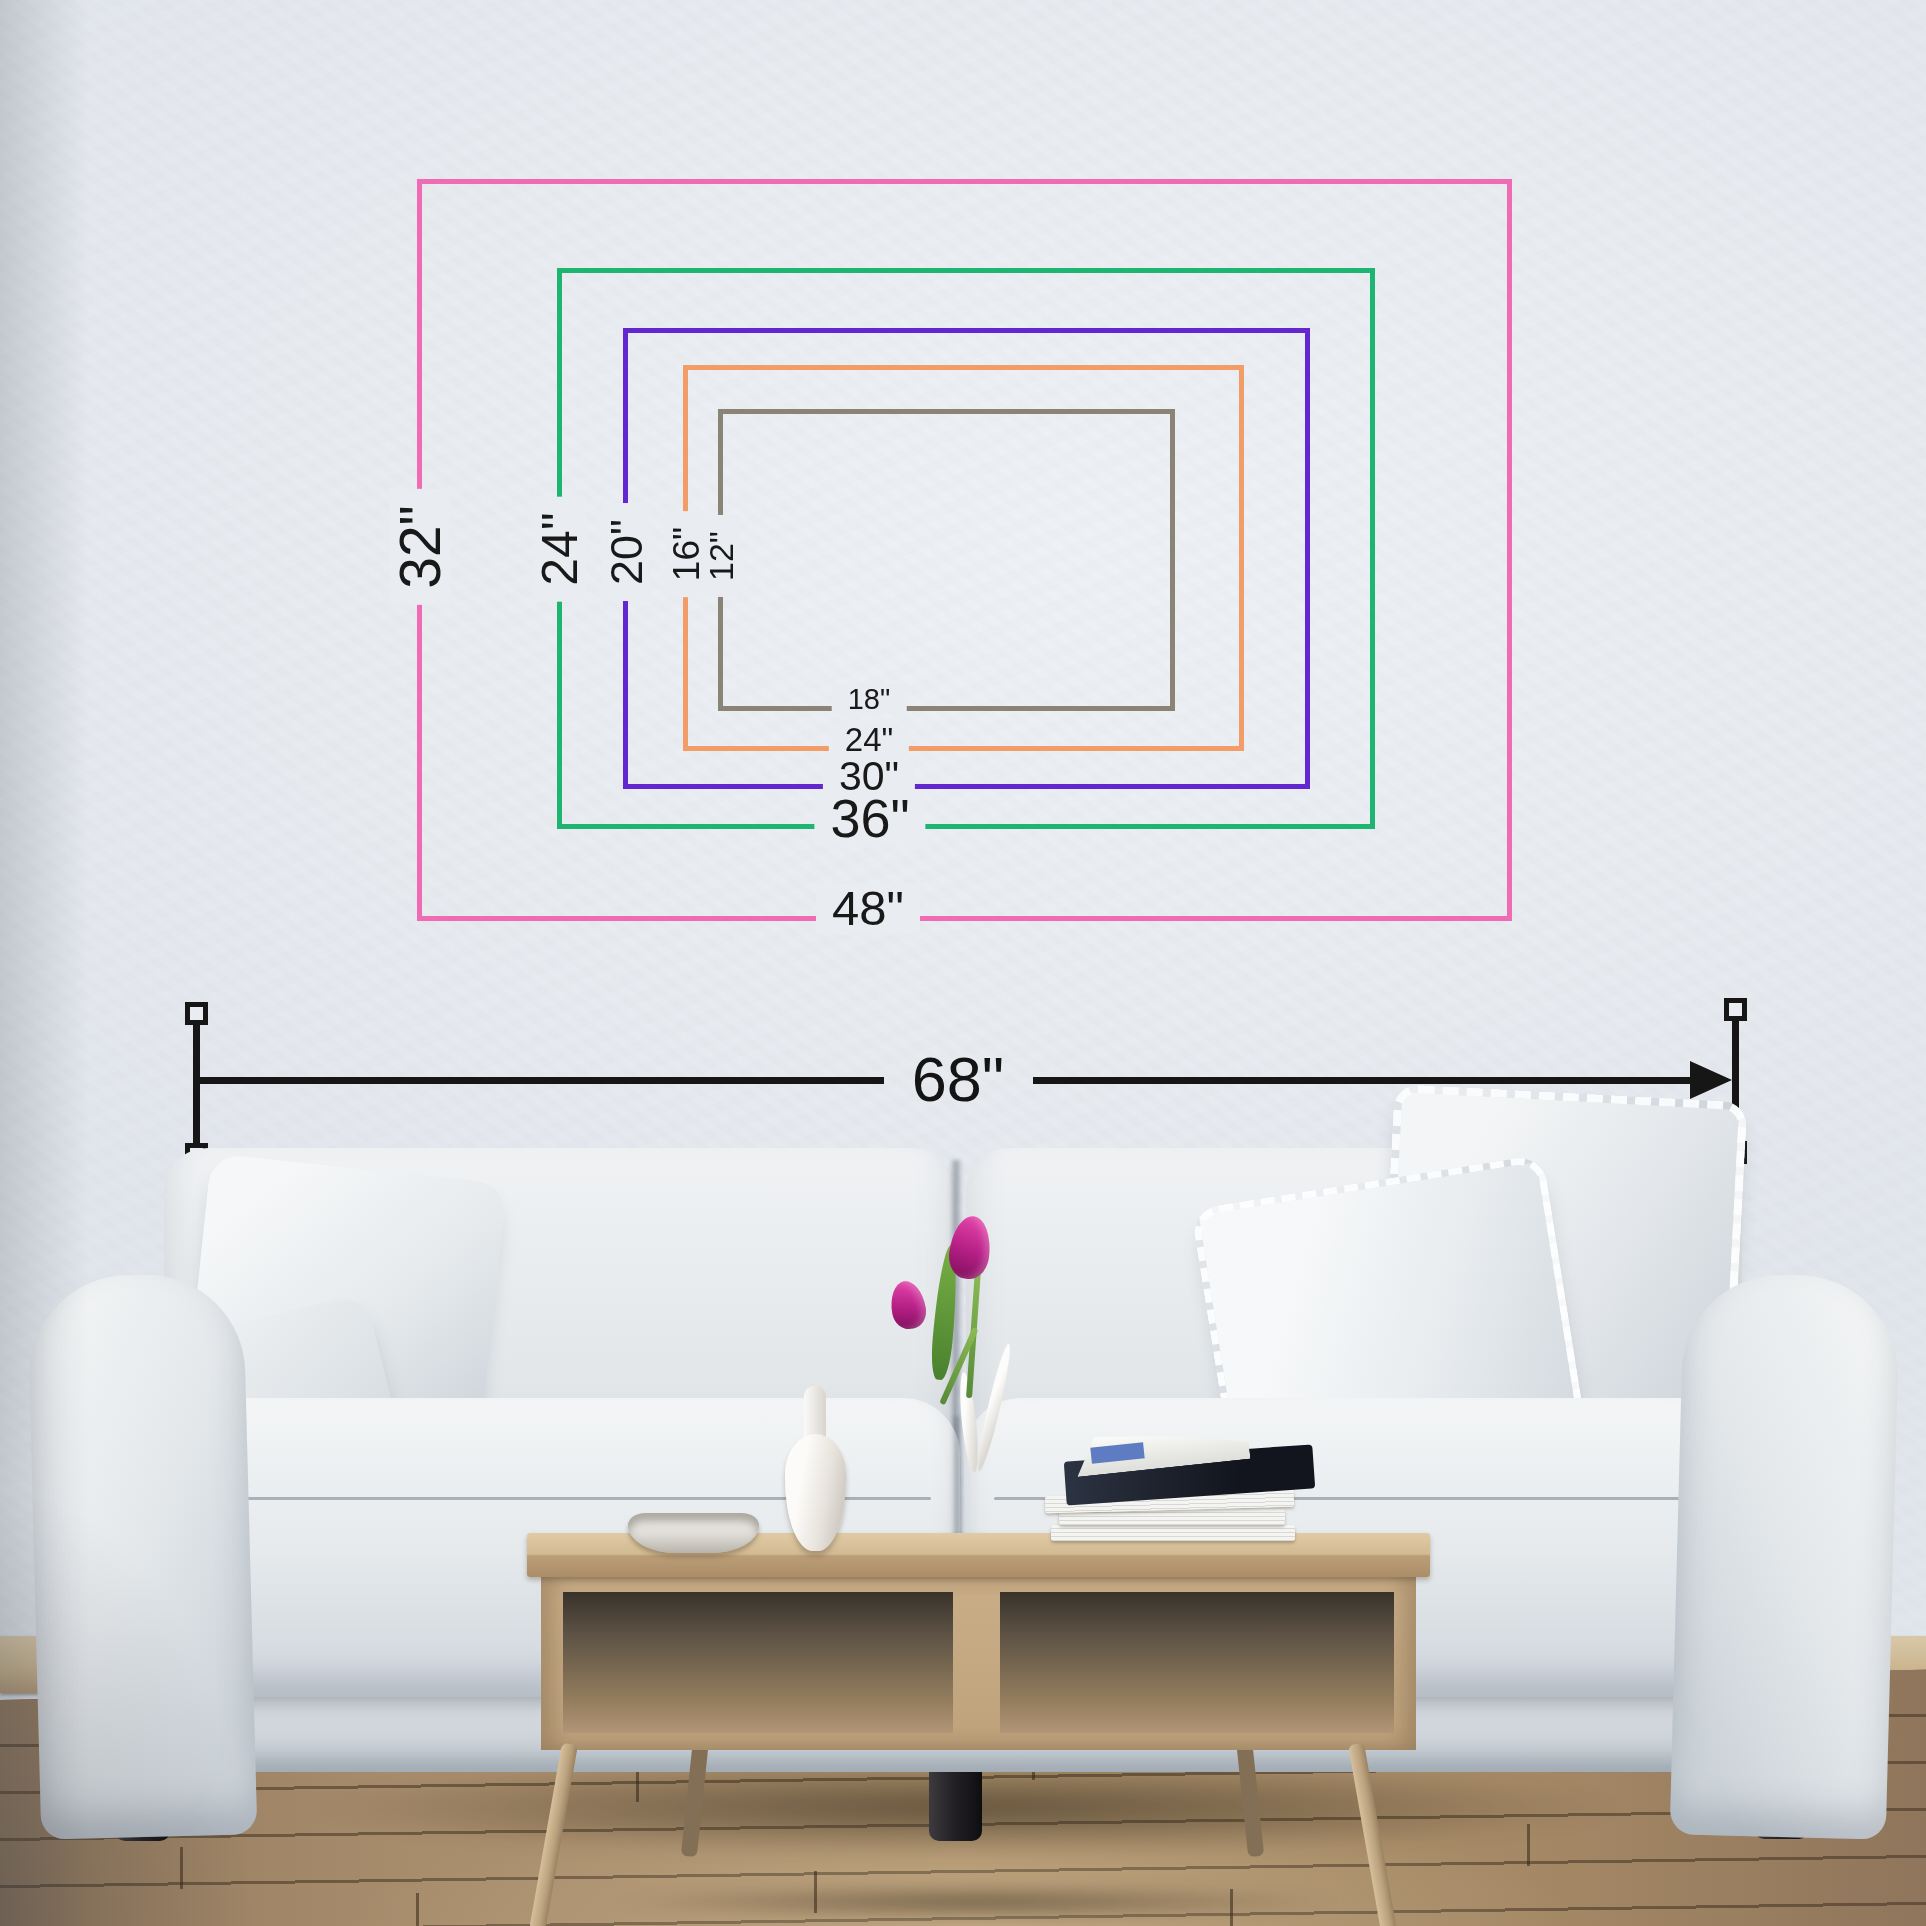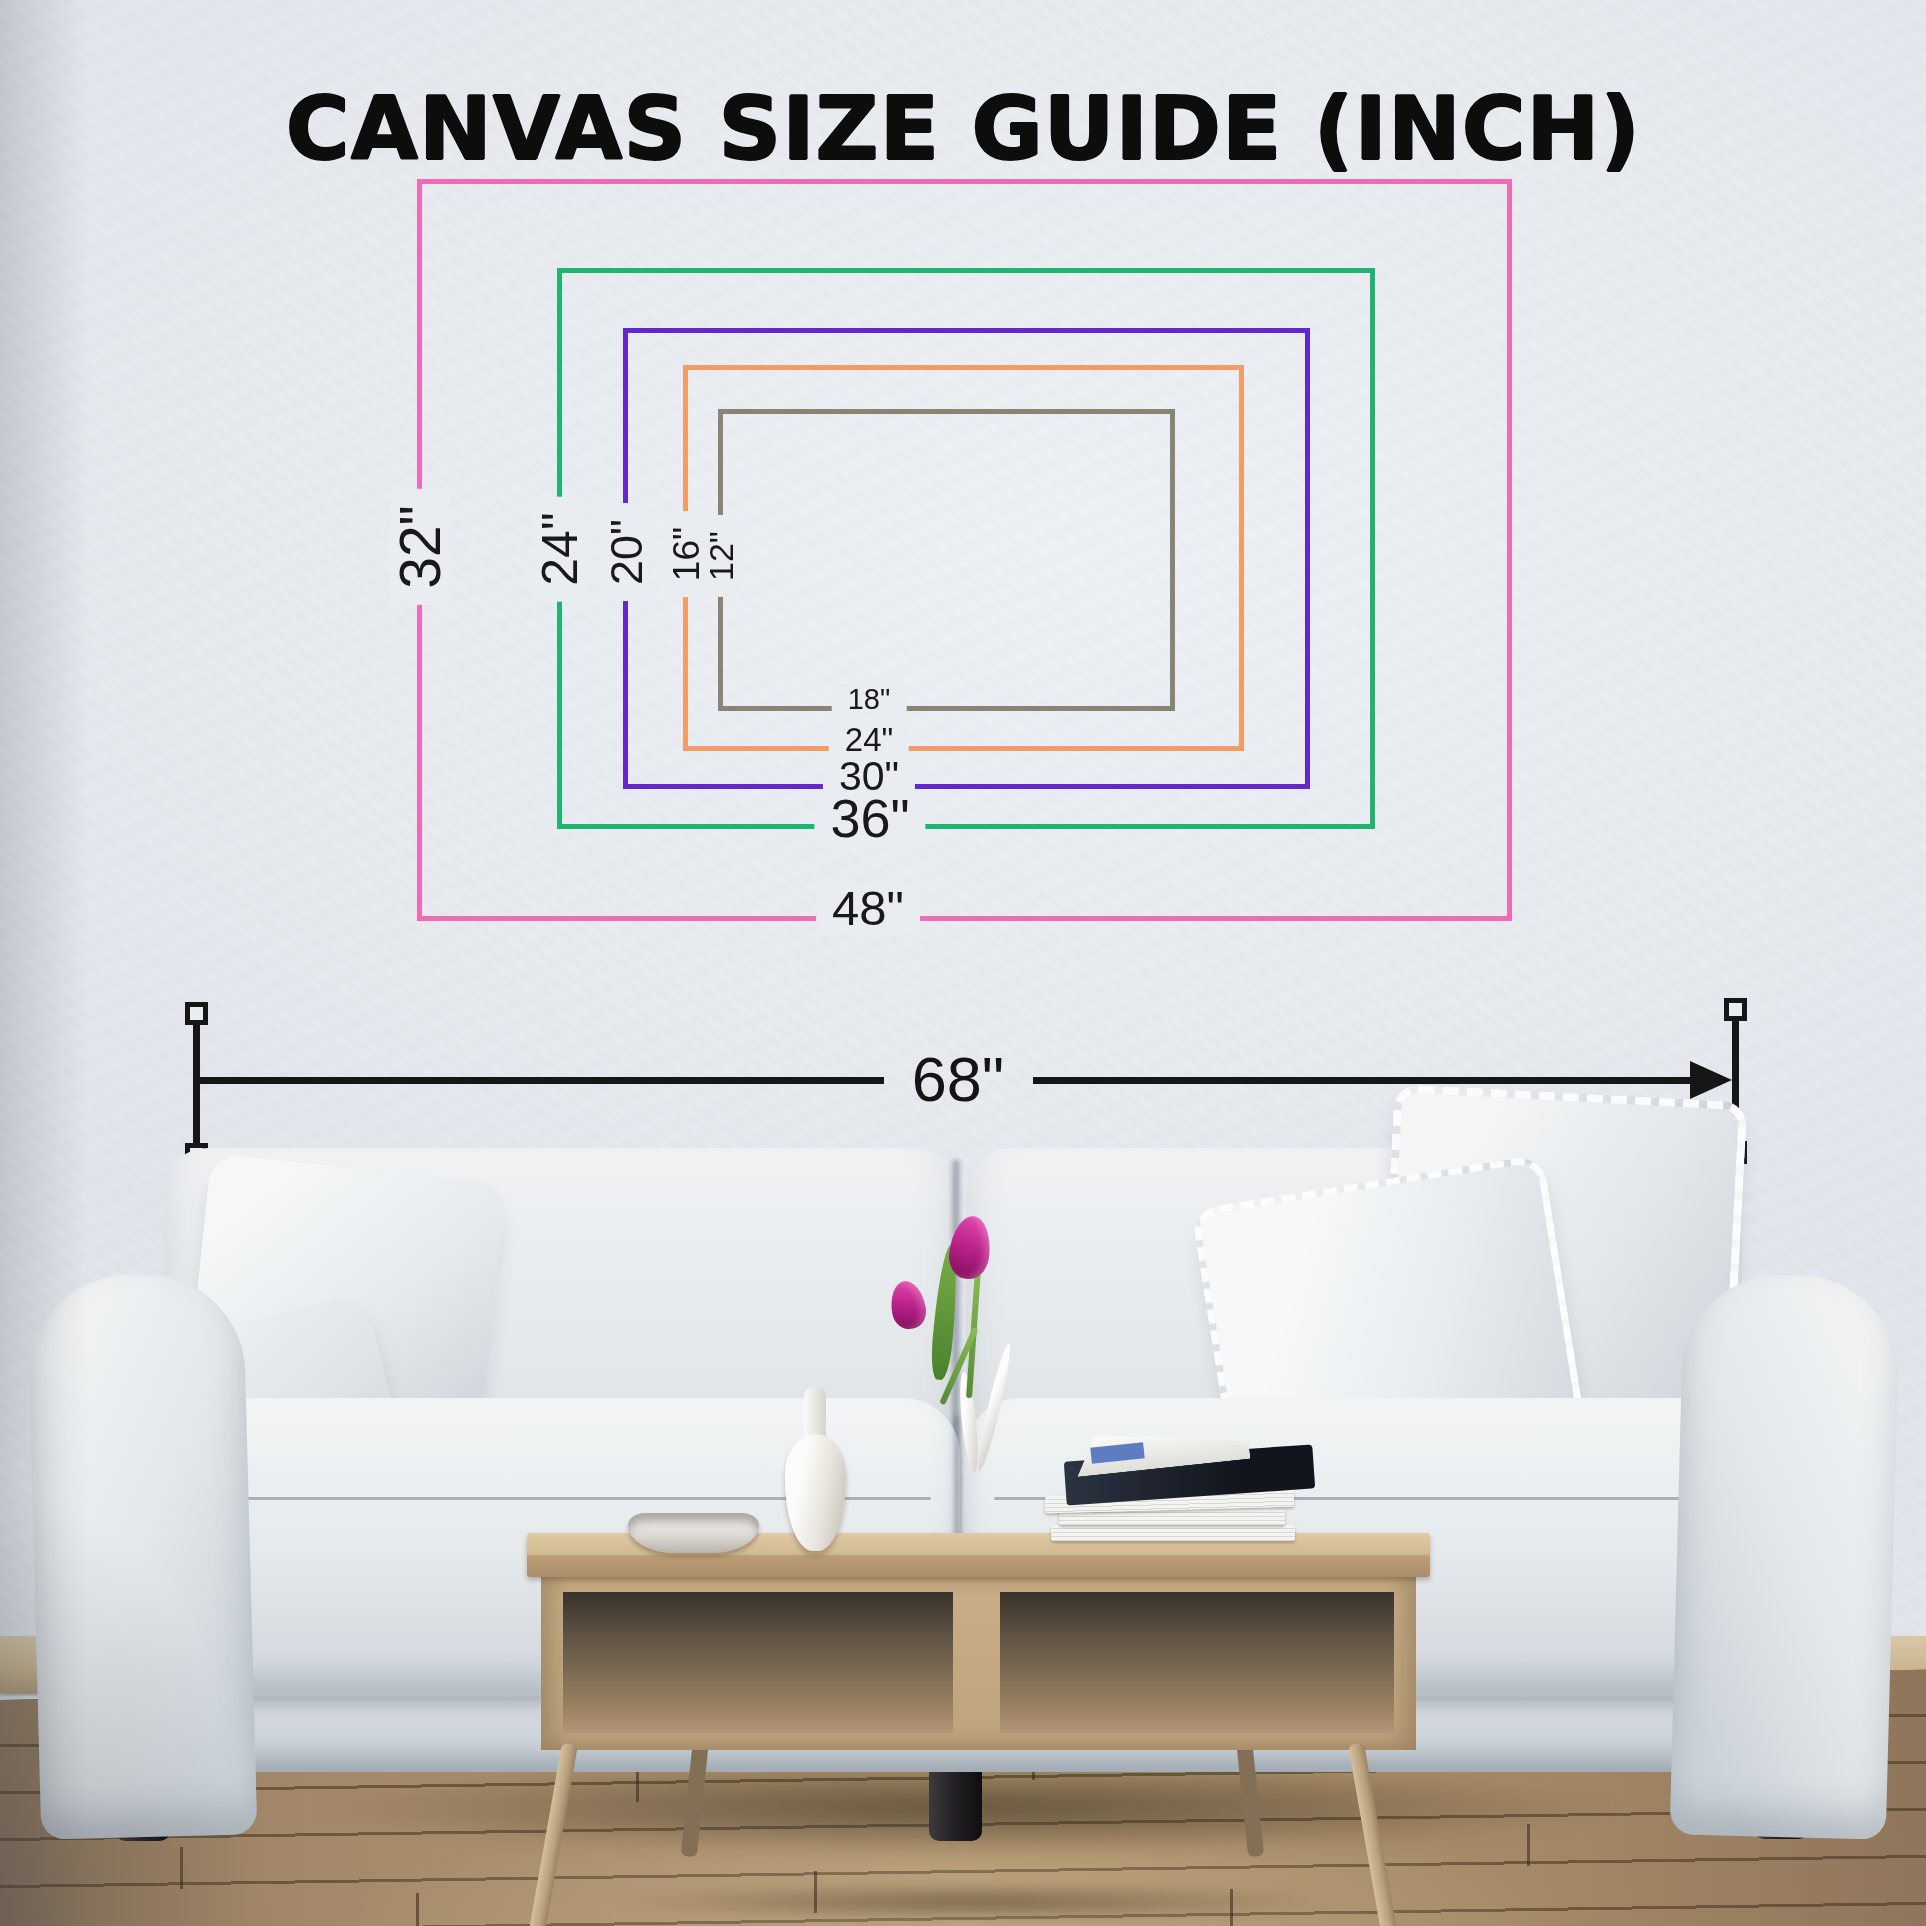"CANVAS SIZE GUIDE (INCH)" h1.title { html: <h1>CANVAS SIZE GUIDE (INCH)</h1> -> none }
